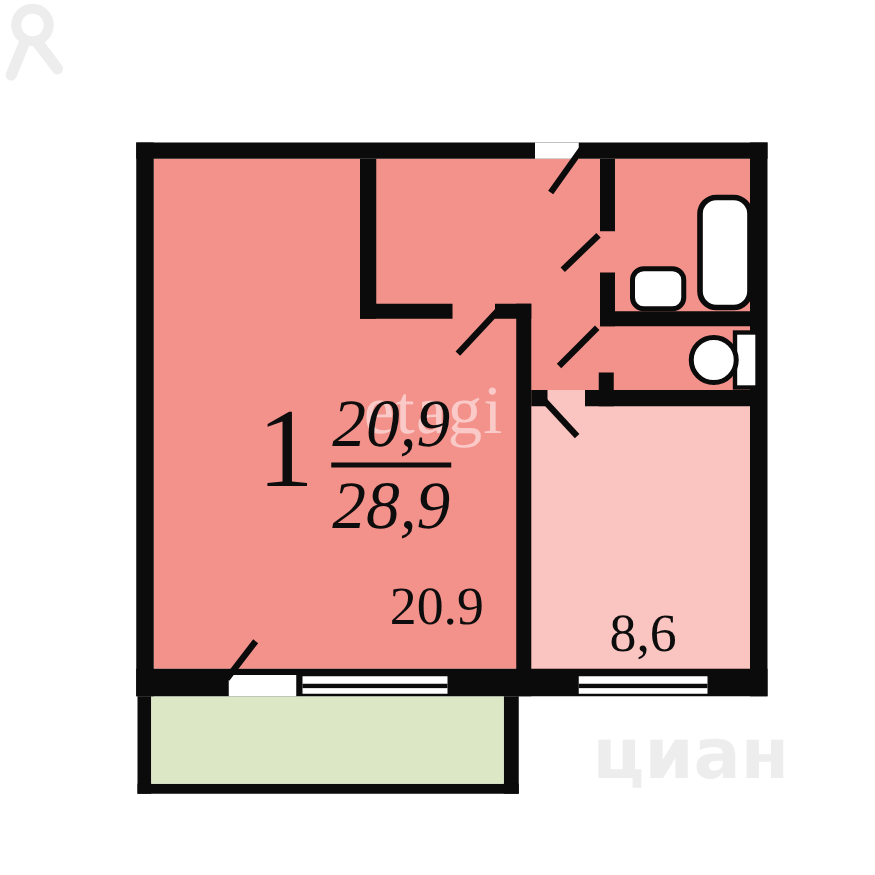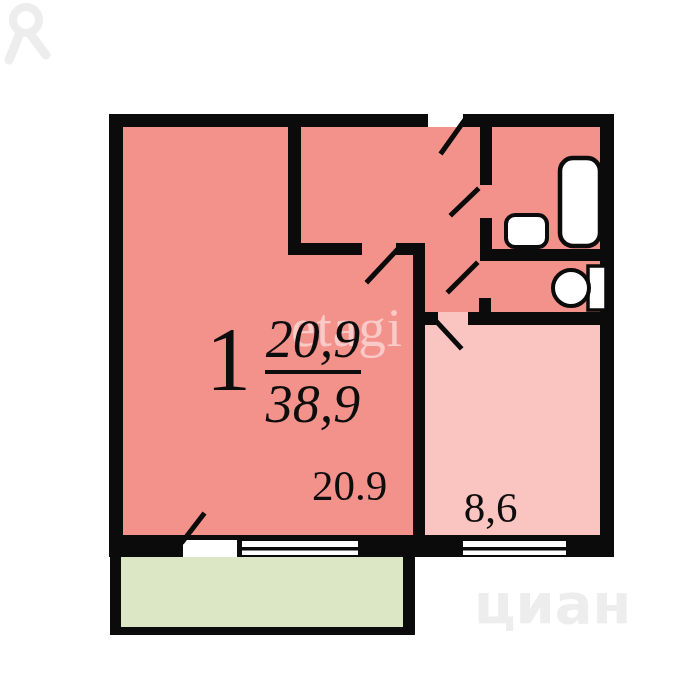"38,9" span.frac-den { text: 38,9 -> 28,9 }
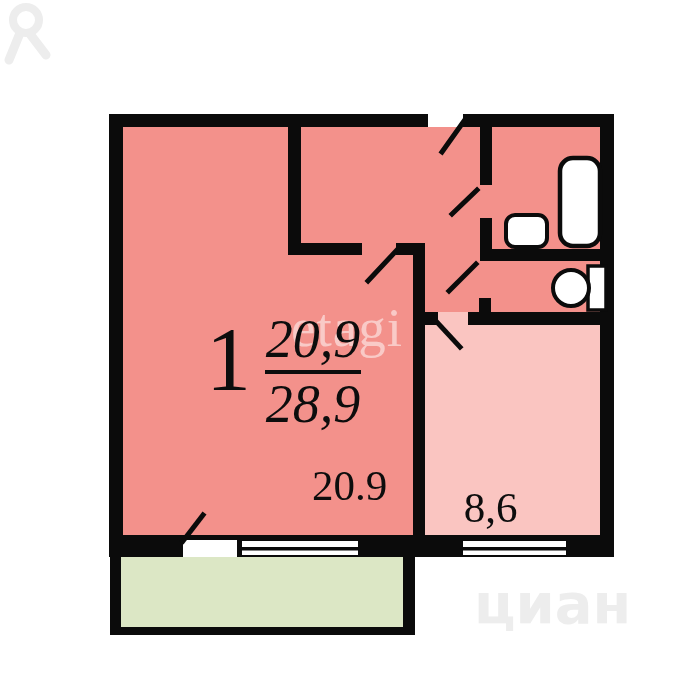"8,6" .area-kitchen { left: 438px -> 462px }
